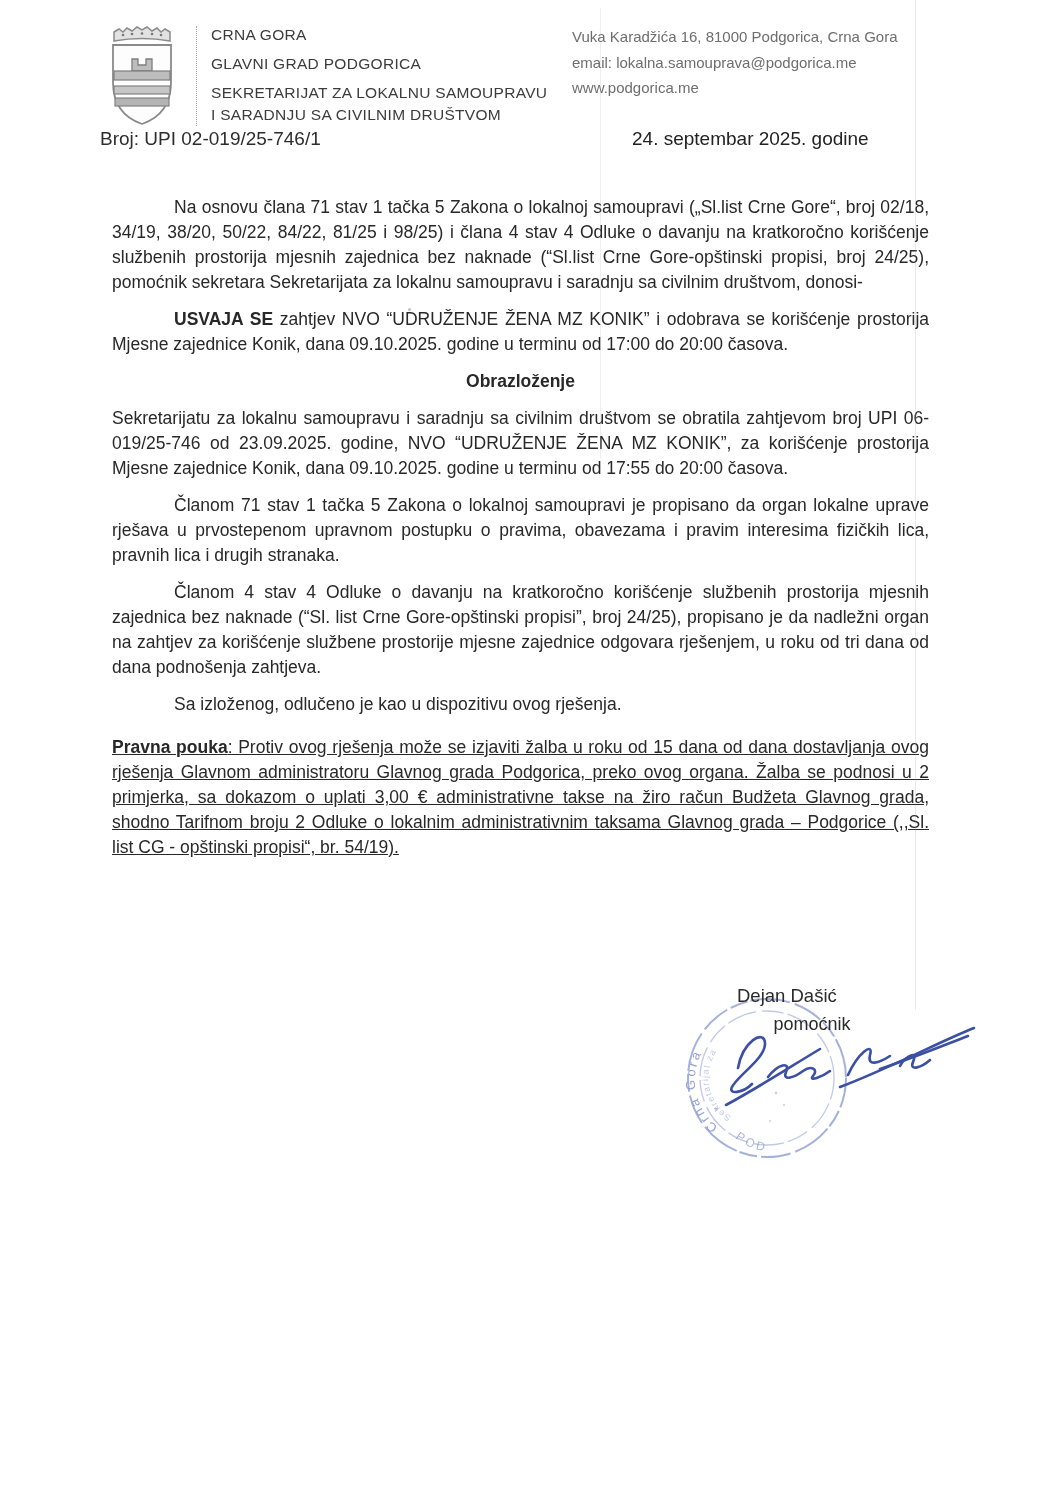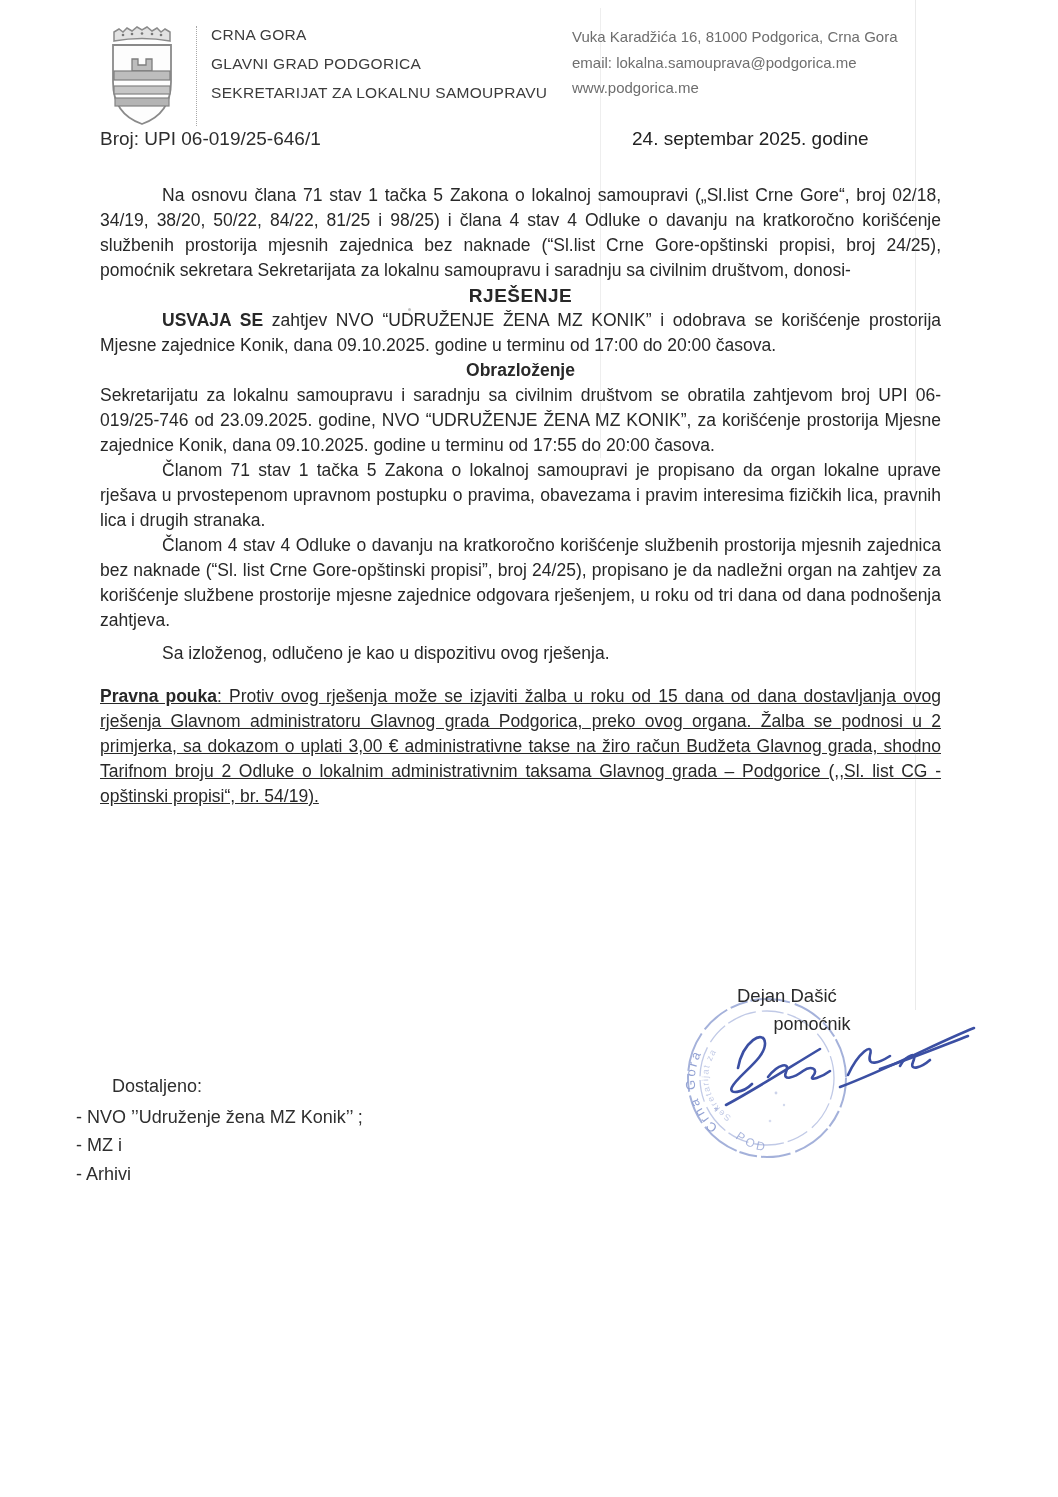"I SARADNJU SA CIVILNIM DRUŠTVOM" div.org-line4 { html: none -> <div>I SARADNJU SA CIVILNIM DRUŠTVOM</div> }
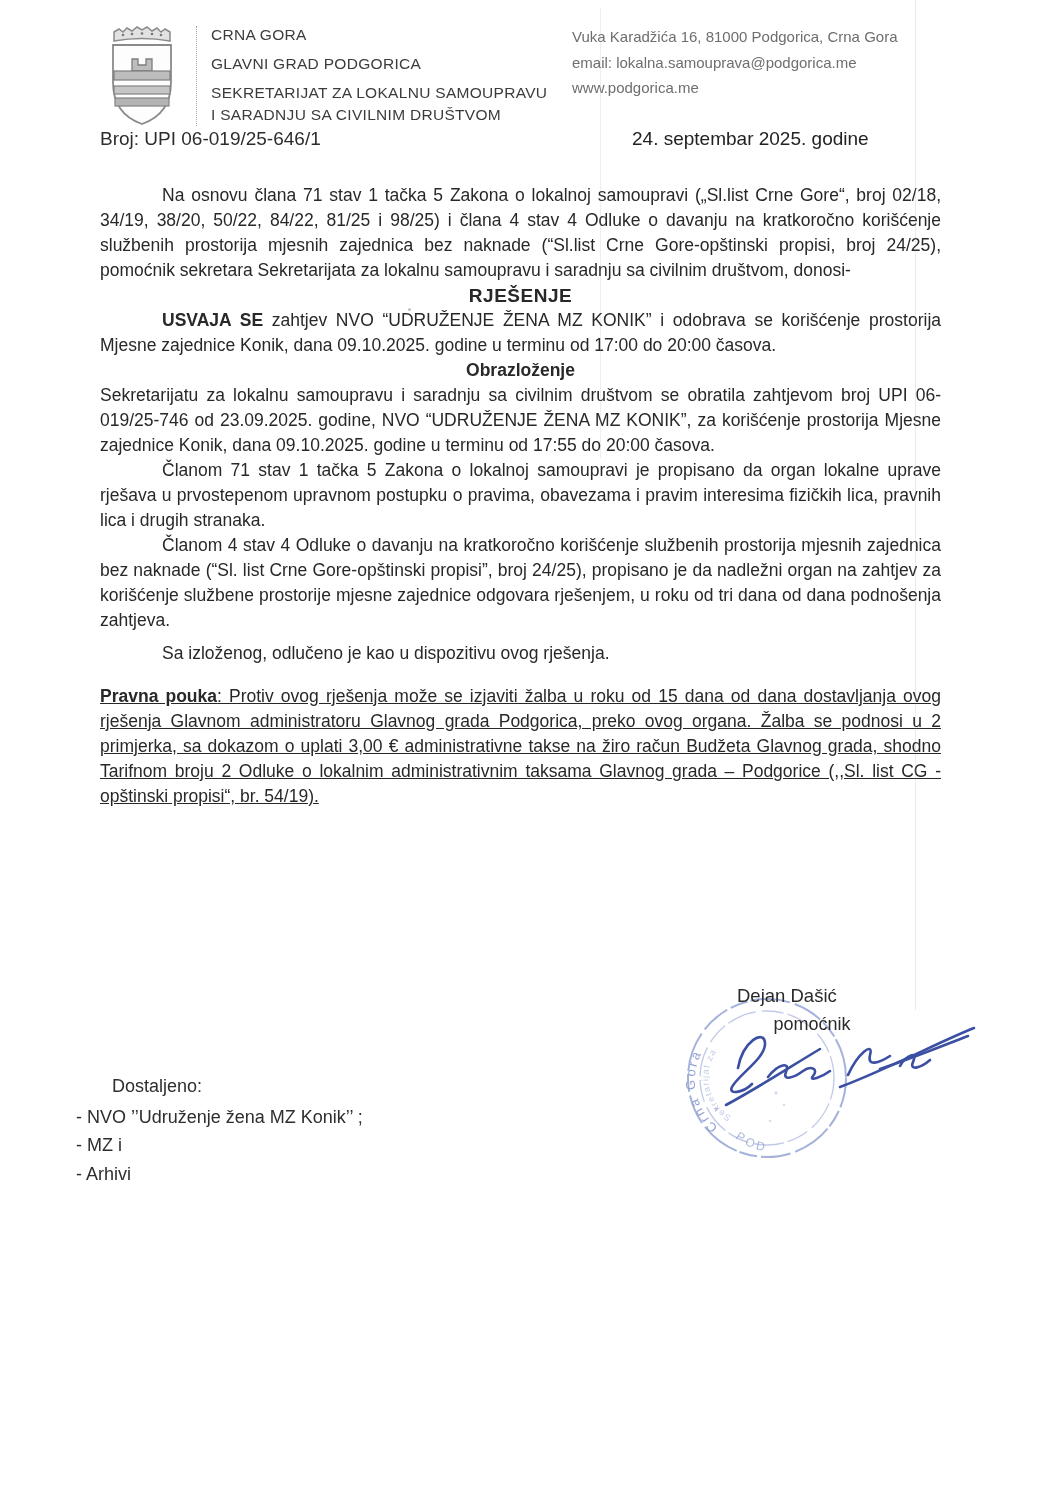"Broj: UPI 06-019/25-646/1" div.ref-number { text: 06-019/25-646/1 -> 02-019/25-746/1 }
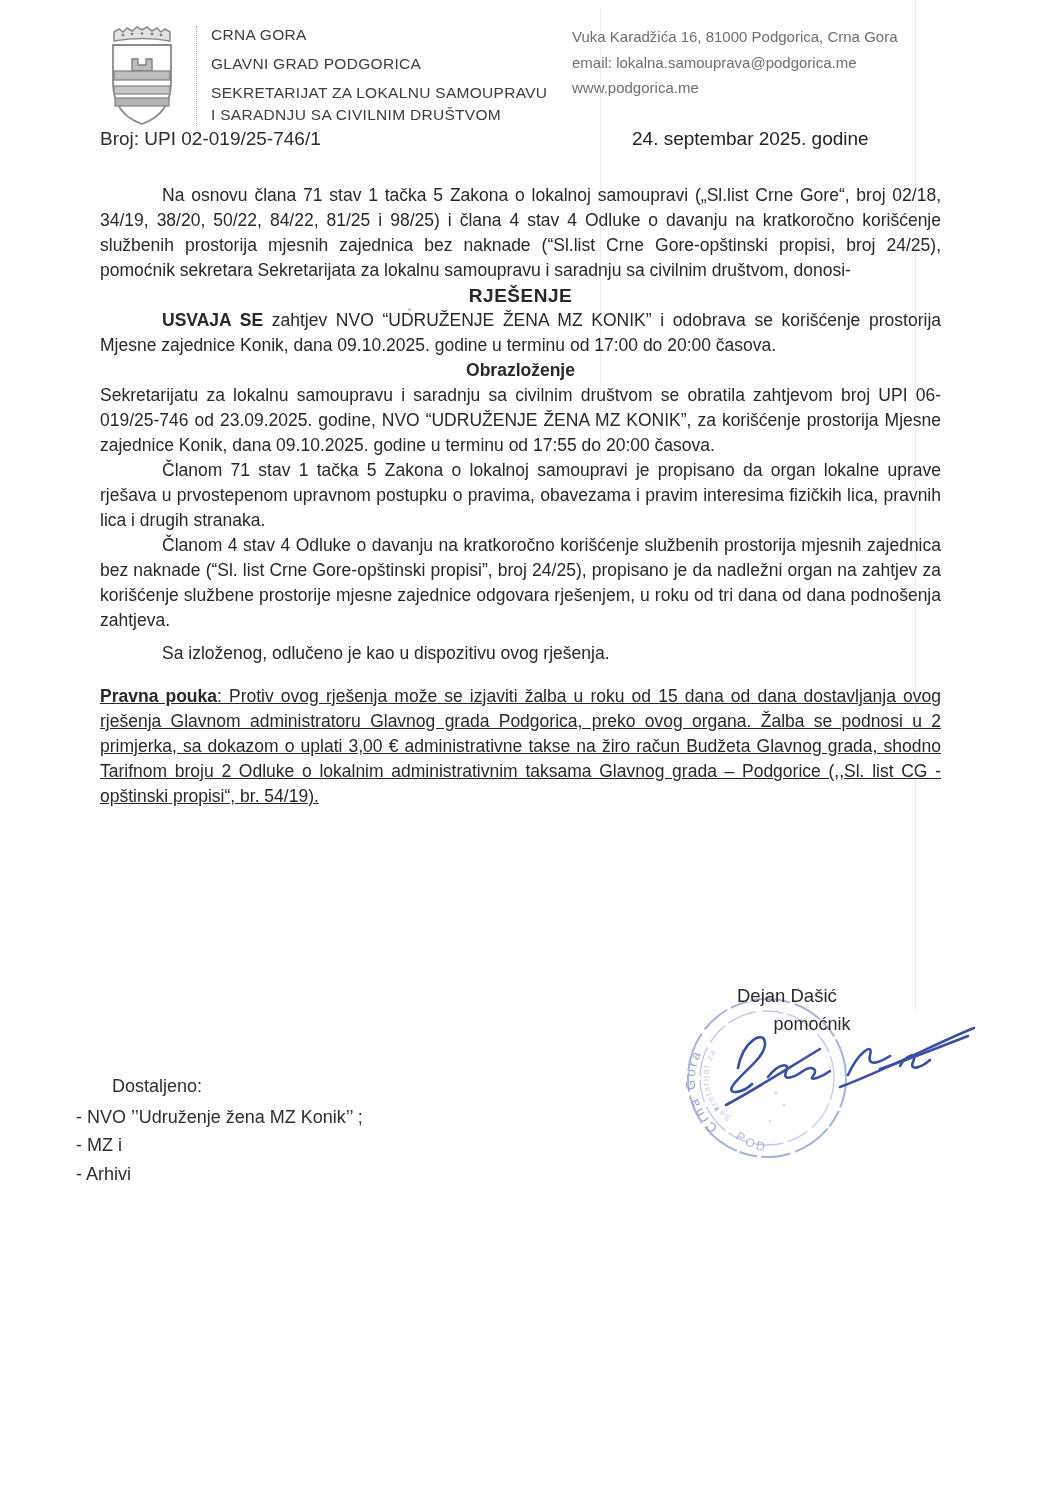"Na osnovu člana 71 stav" .body-text p { margin: 0 -> 12px }
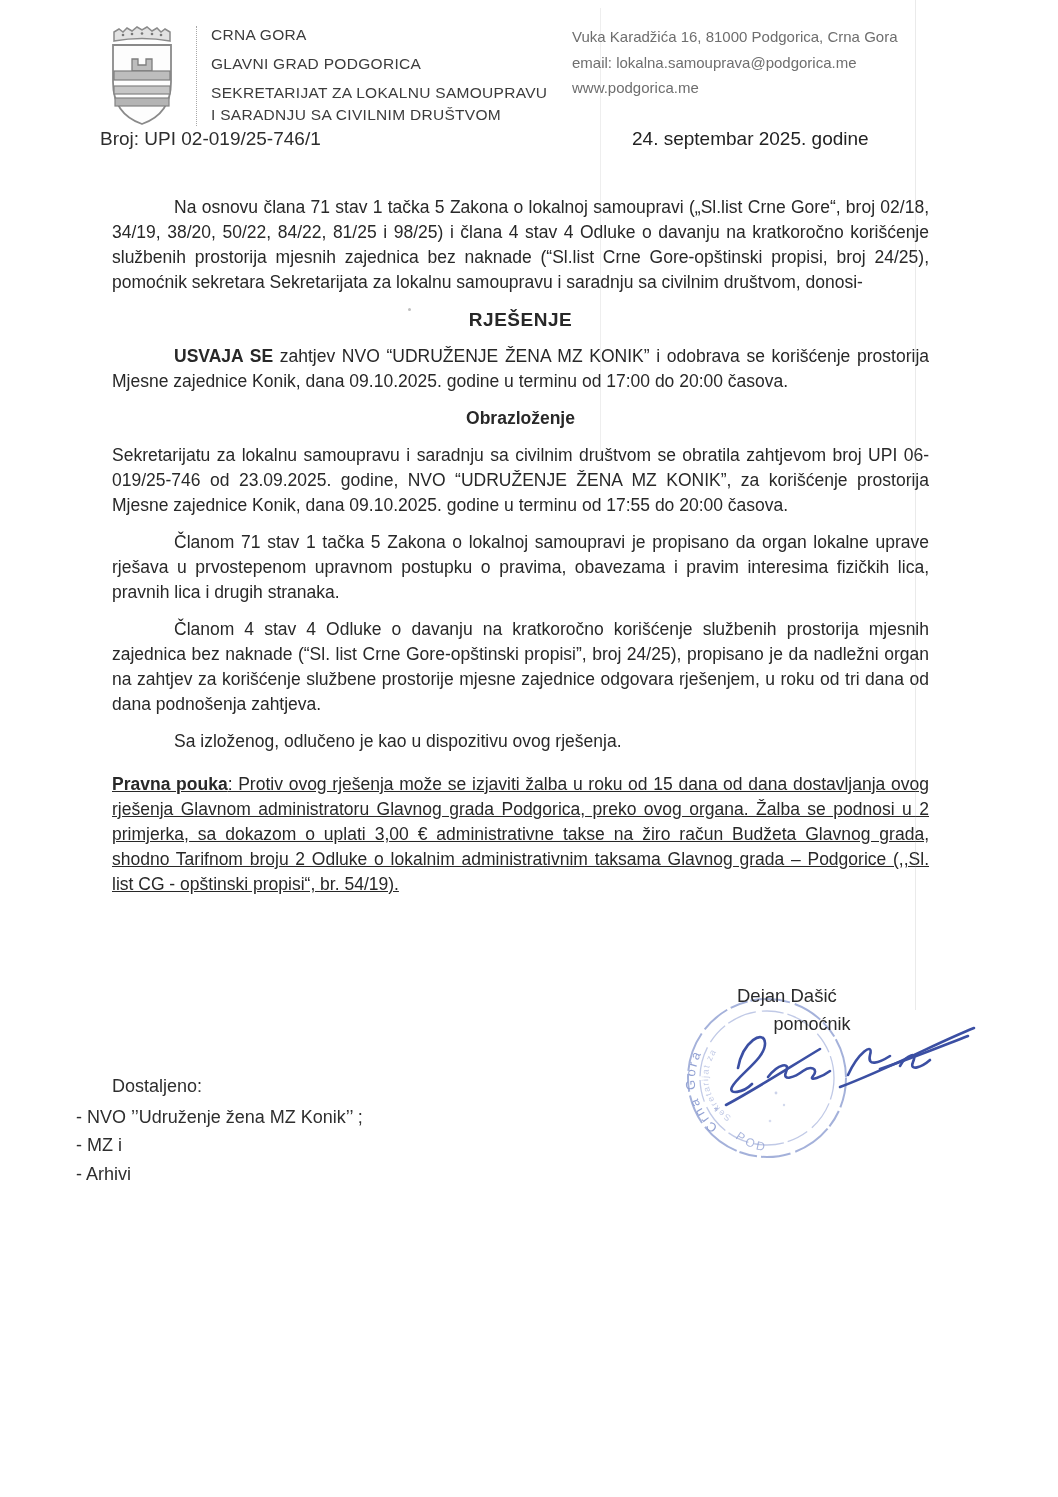"RJEŠENJE" p.h-decision { html: <p>RJEŠENJE</p> -> none }
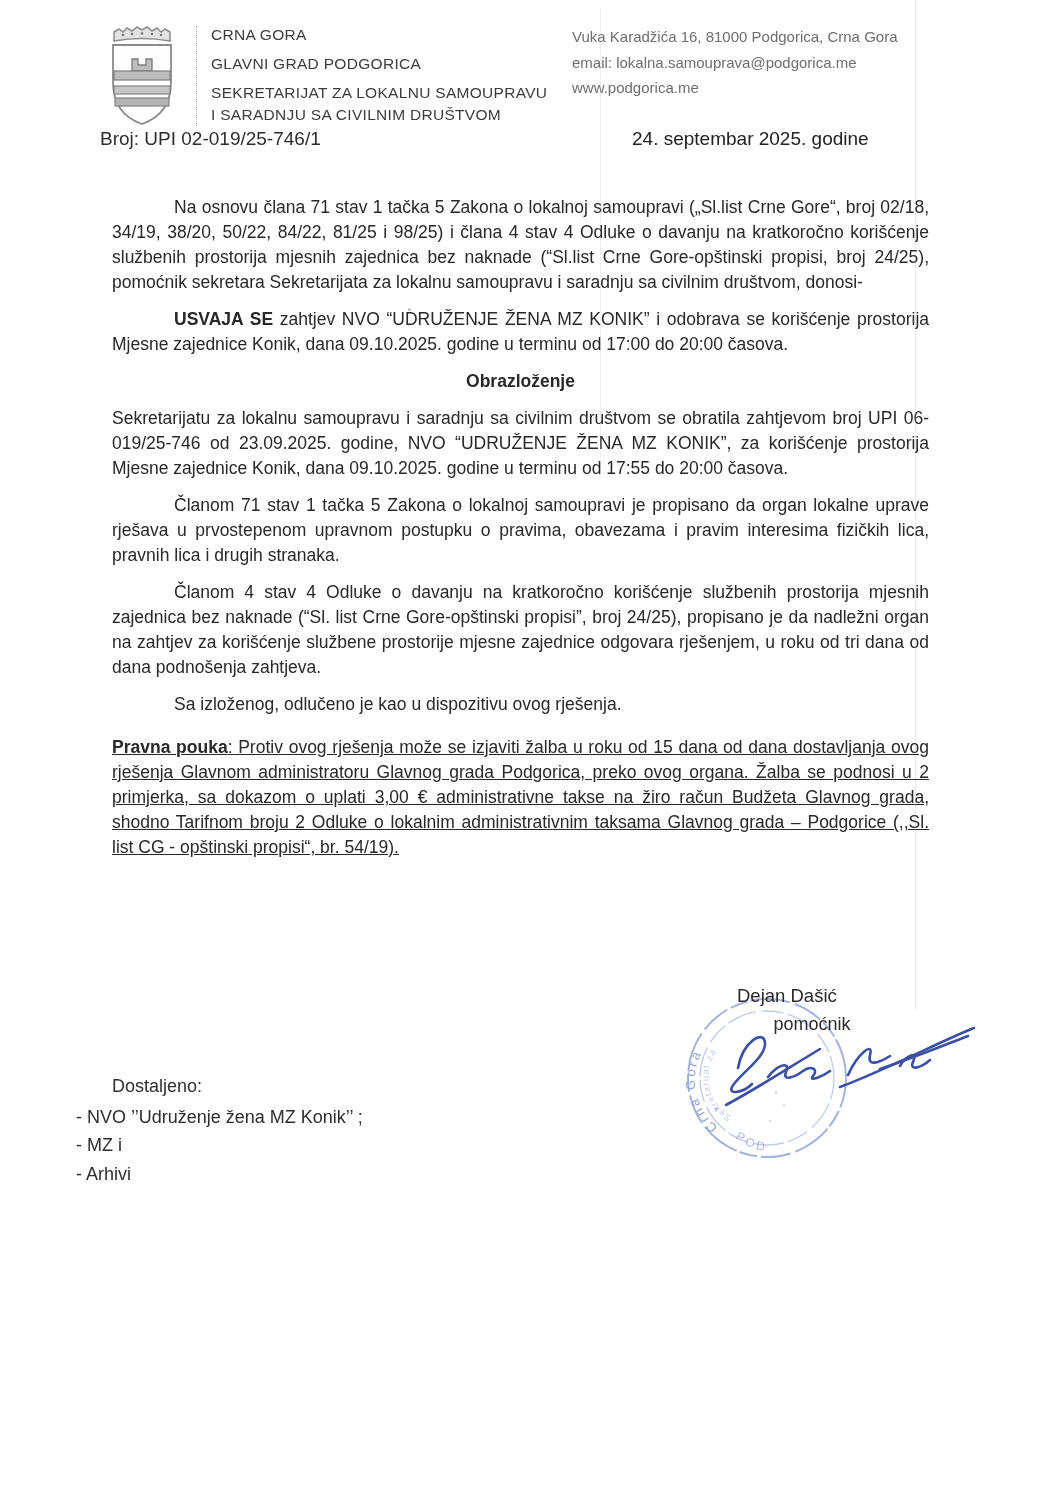"Dostaljeno:" div.distribution { html: <div> <div>Dostaljeno:</div> <div>- NVO ’’Udruženje žena MZ Konik’’ ;</div> <div>- MZ i</div> <div>- Arhivi</div> </div> -> none }
